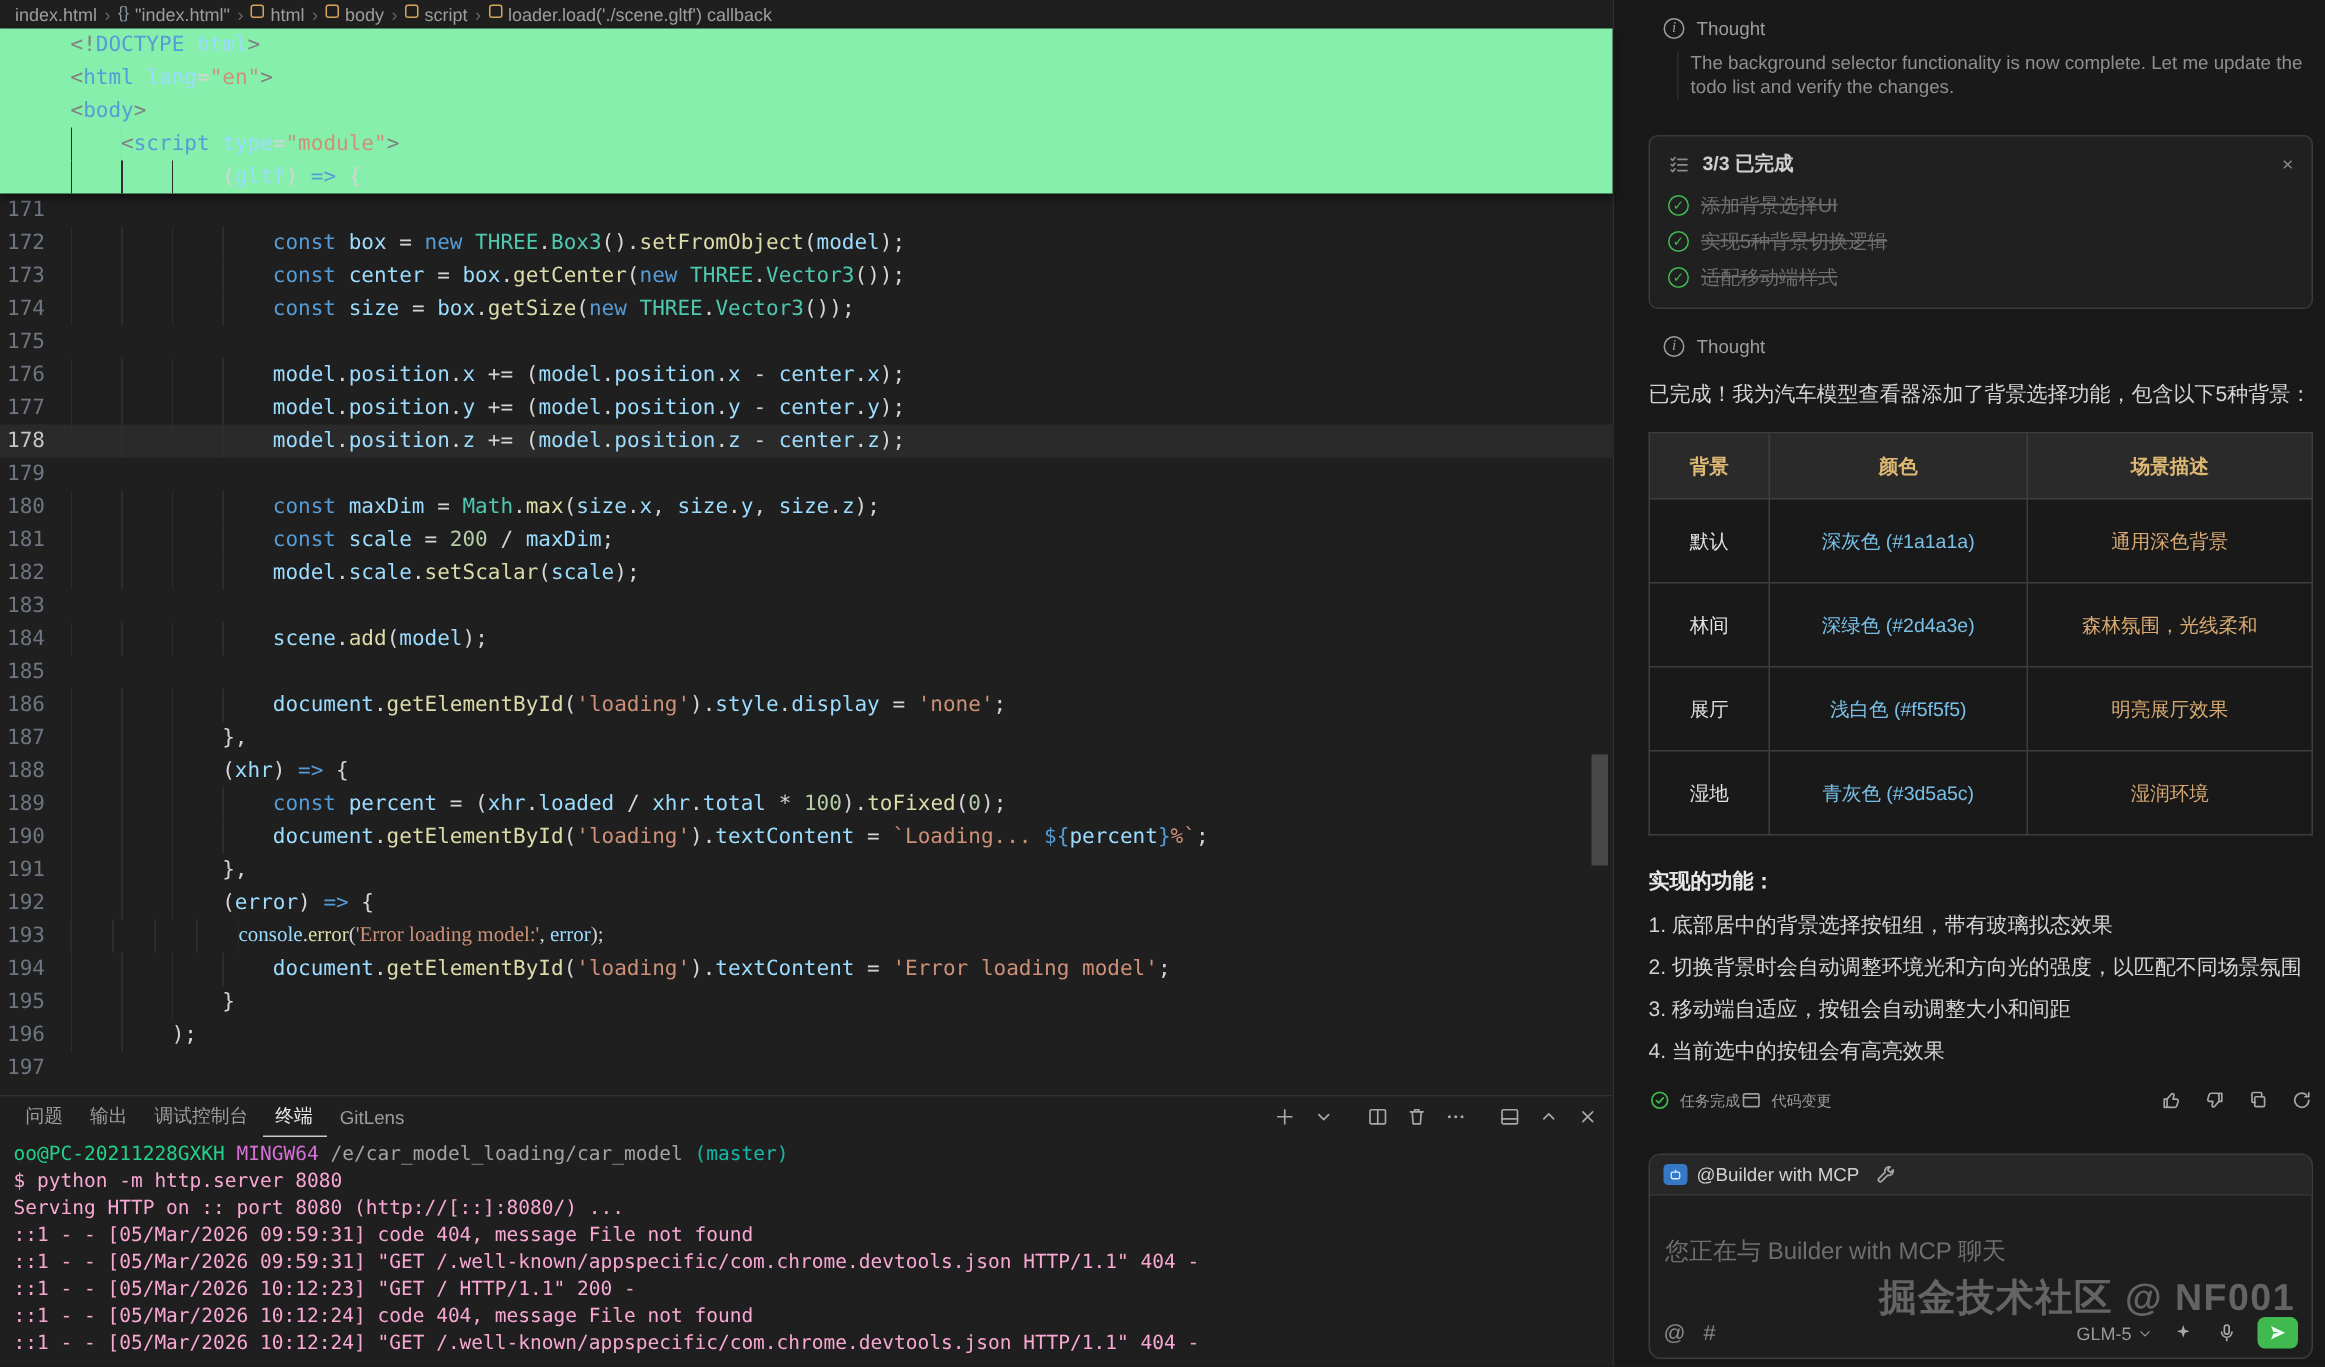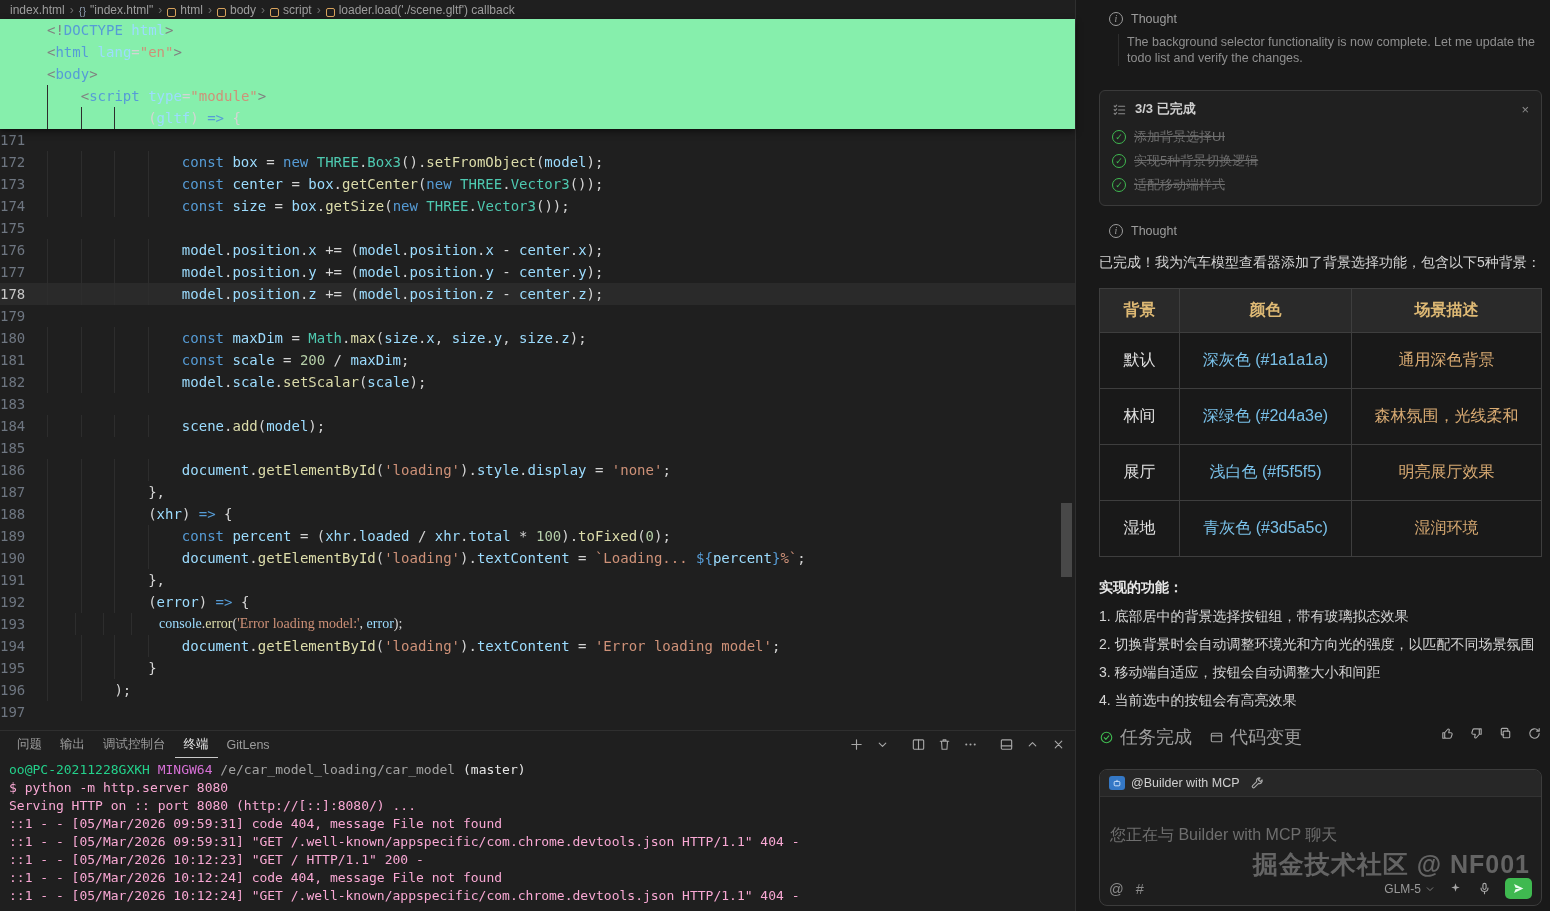"index.html" .bc-item { align-items: flex-end -> flex-start }
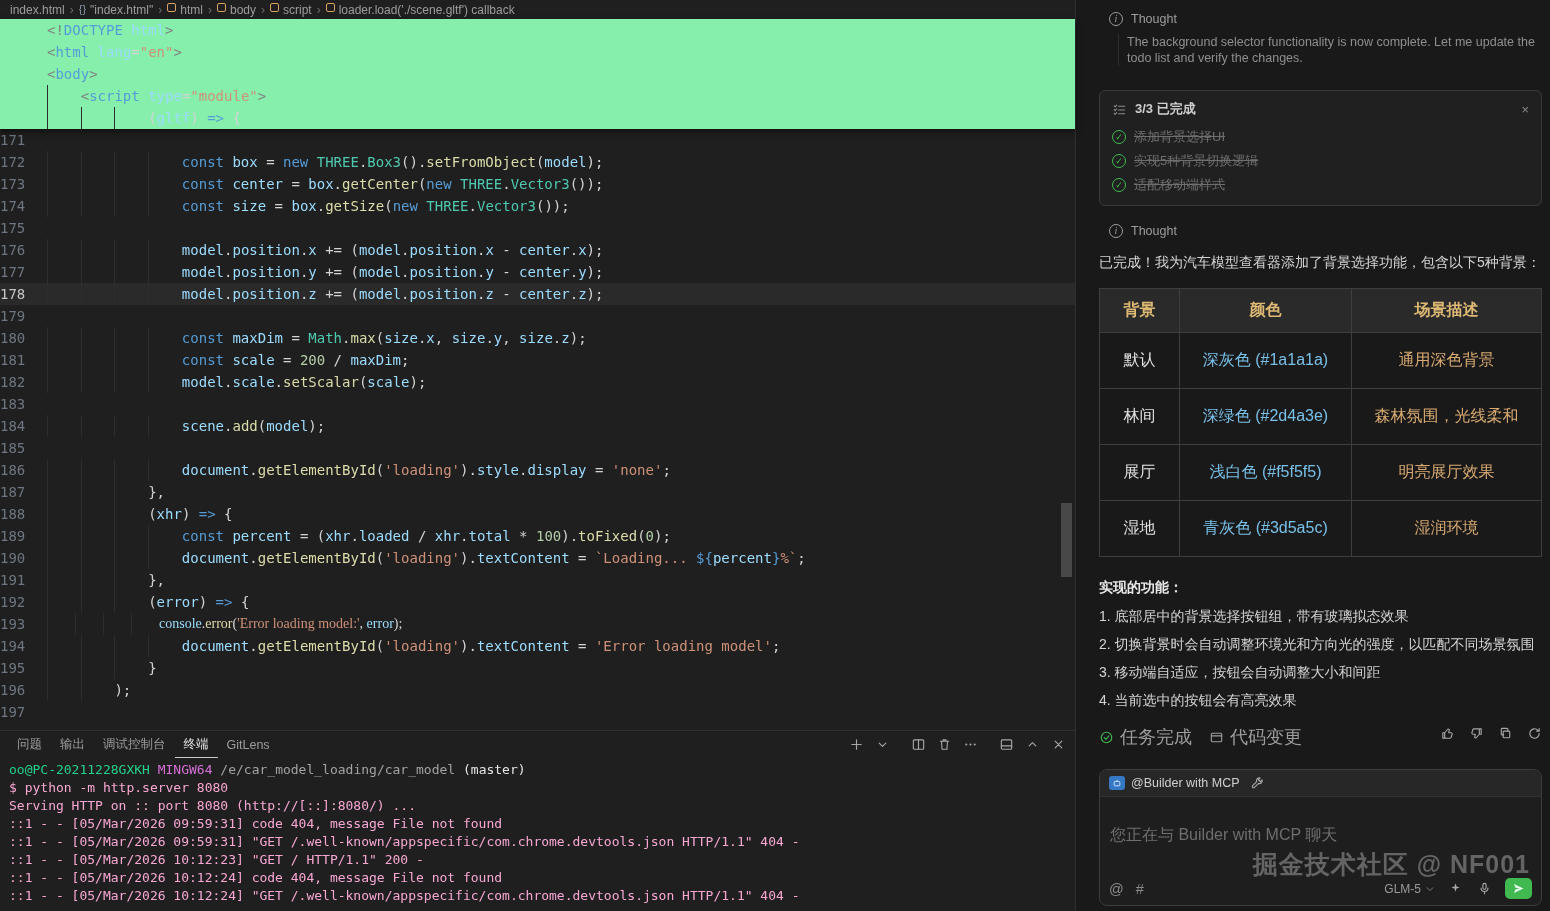"171" .gut { text-align: left -> right }
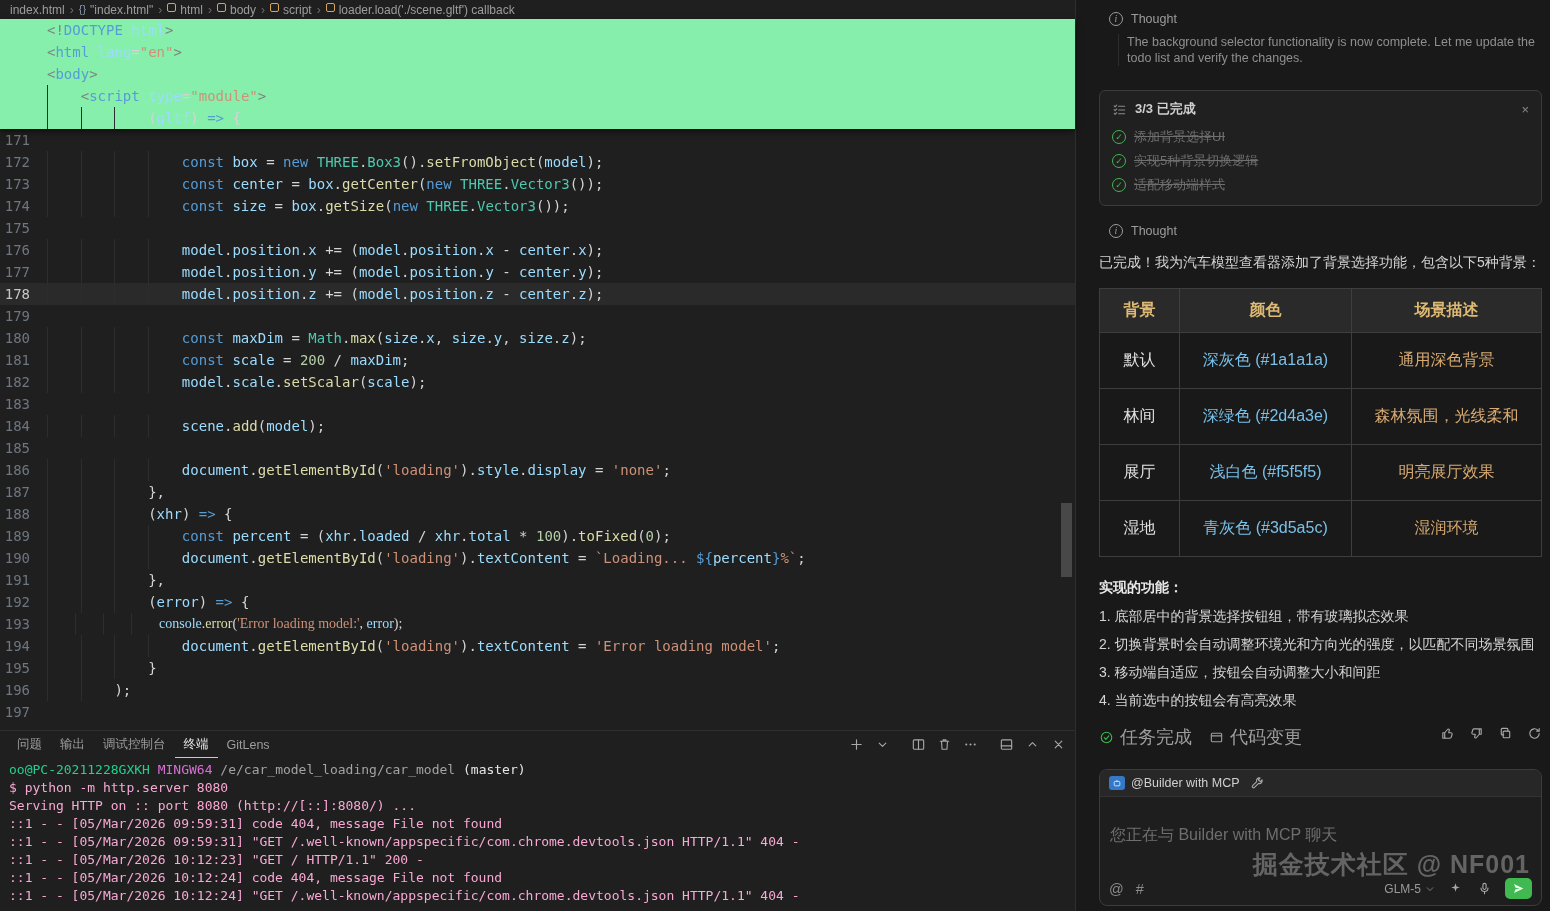"背景" .tbl { font-size: 16px -> 13px }
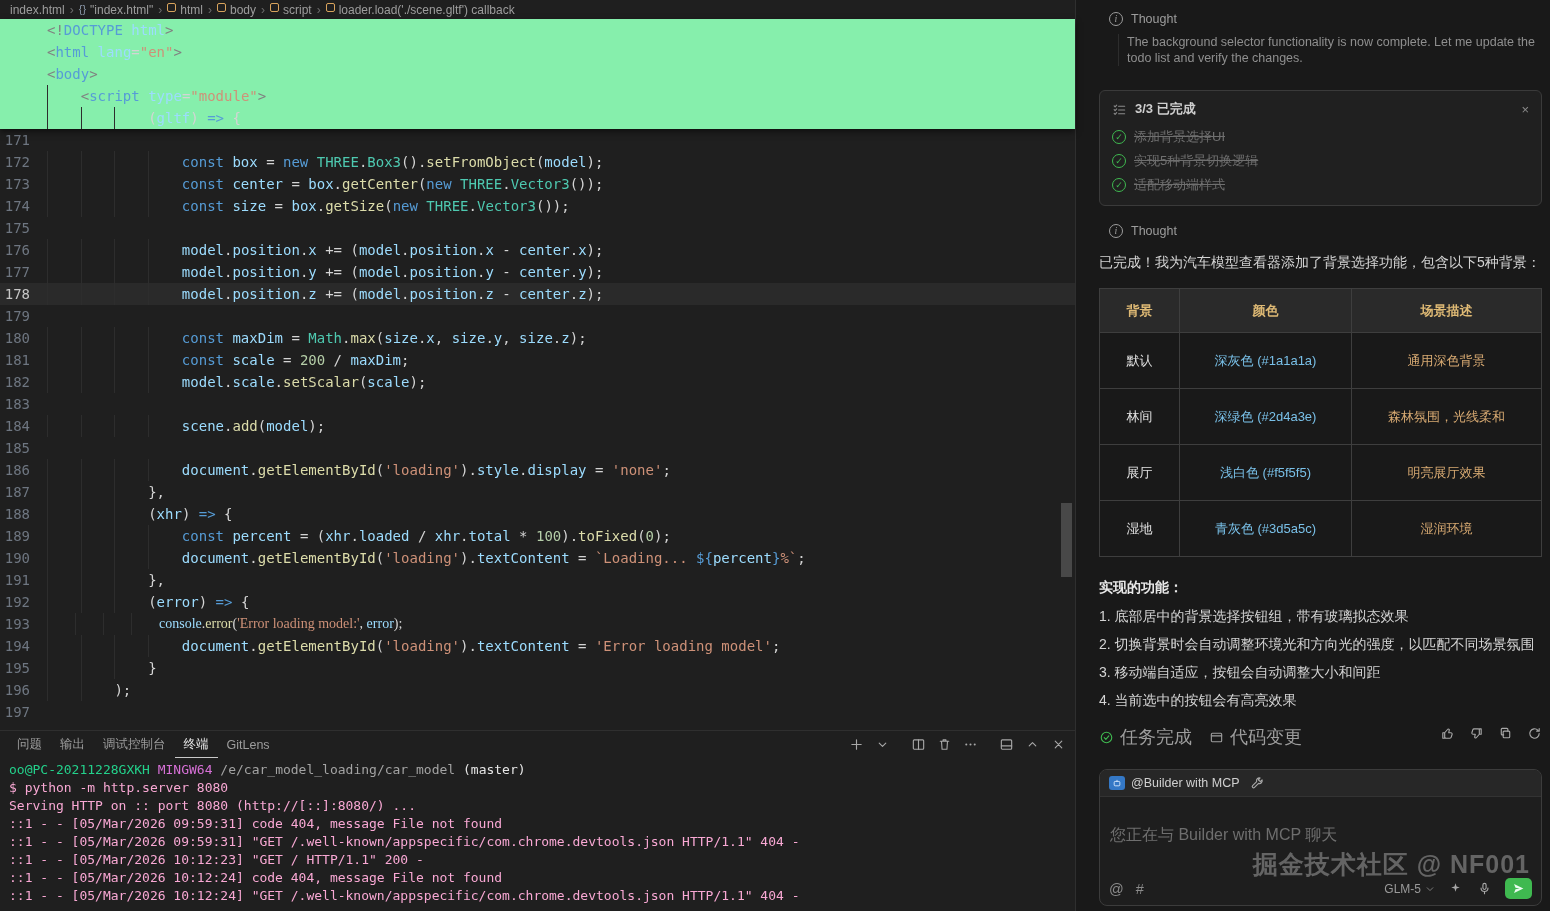"任务完成" .ans-footer { align-items: flex-start -> flex-end; font-size: 18px -> 10px; gap: 17px -> 0 }
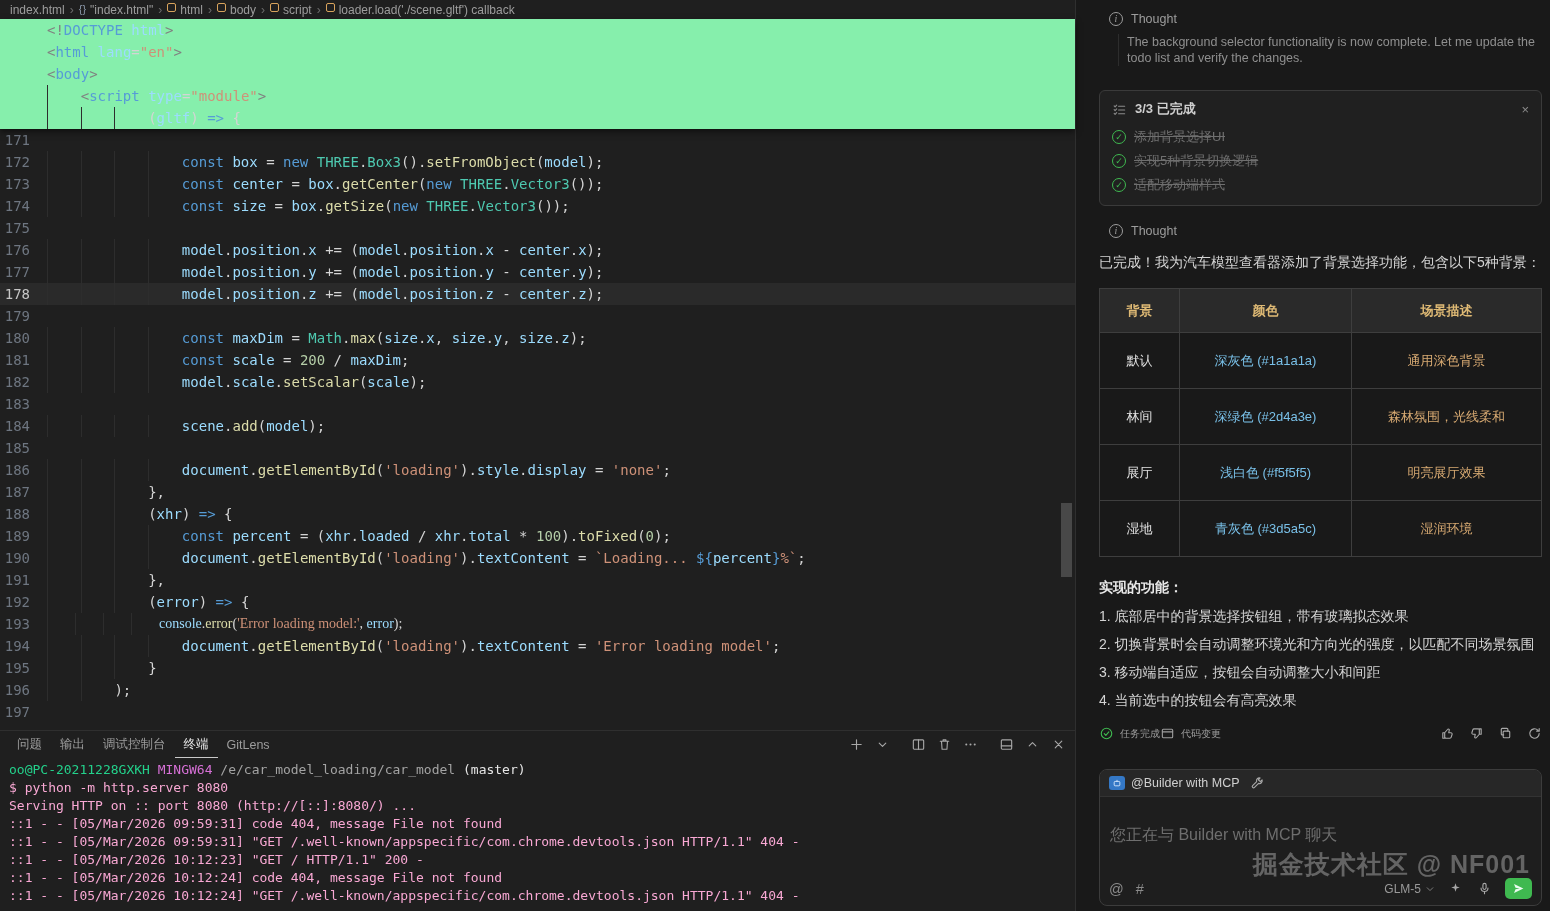"(master)" .tt-c { color: #e5e5e5 -> #14b8a6 }
